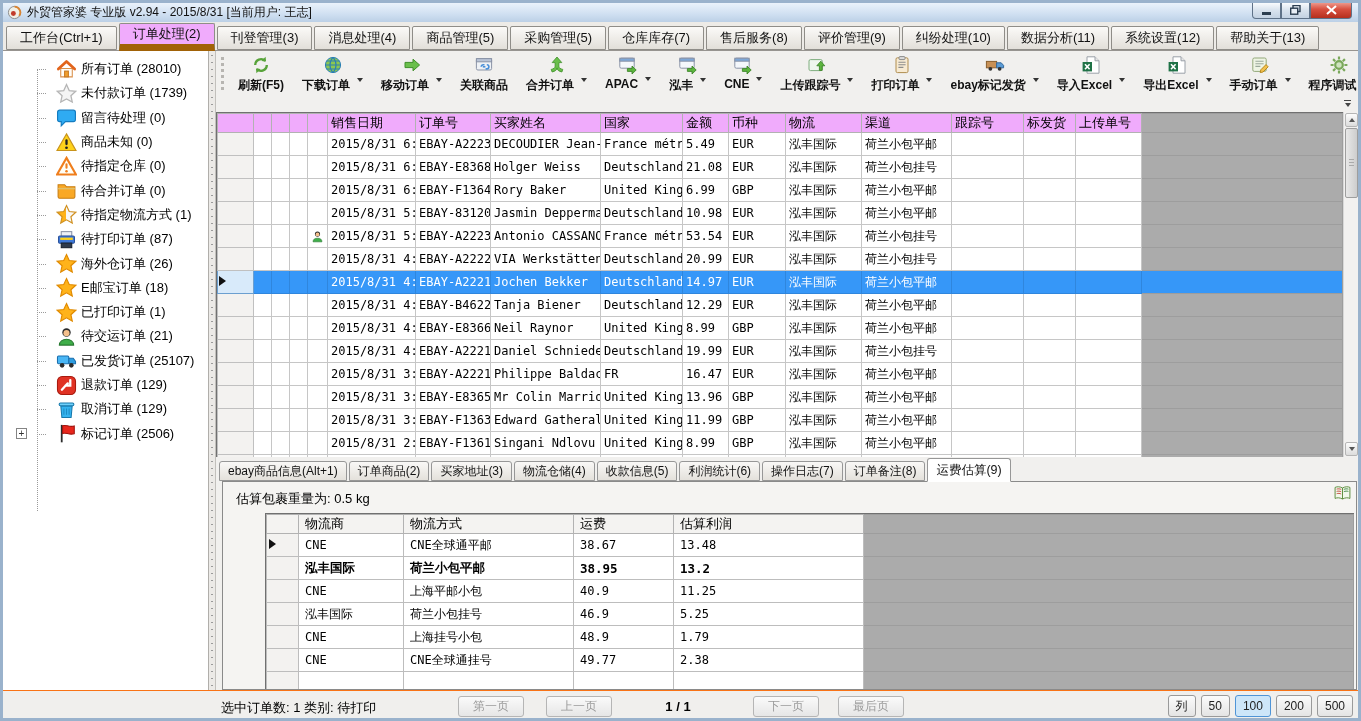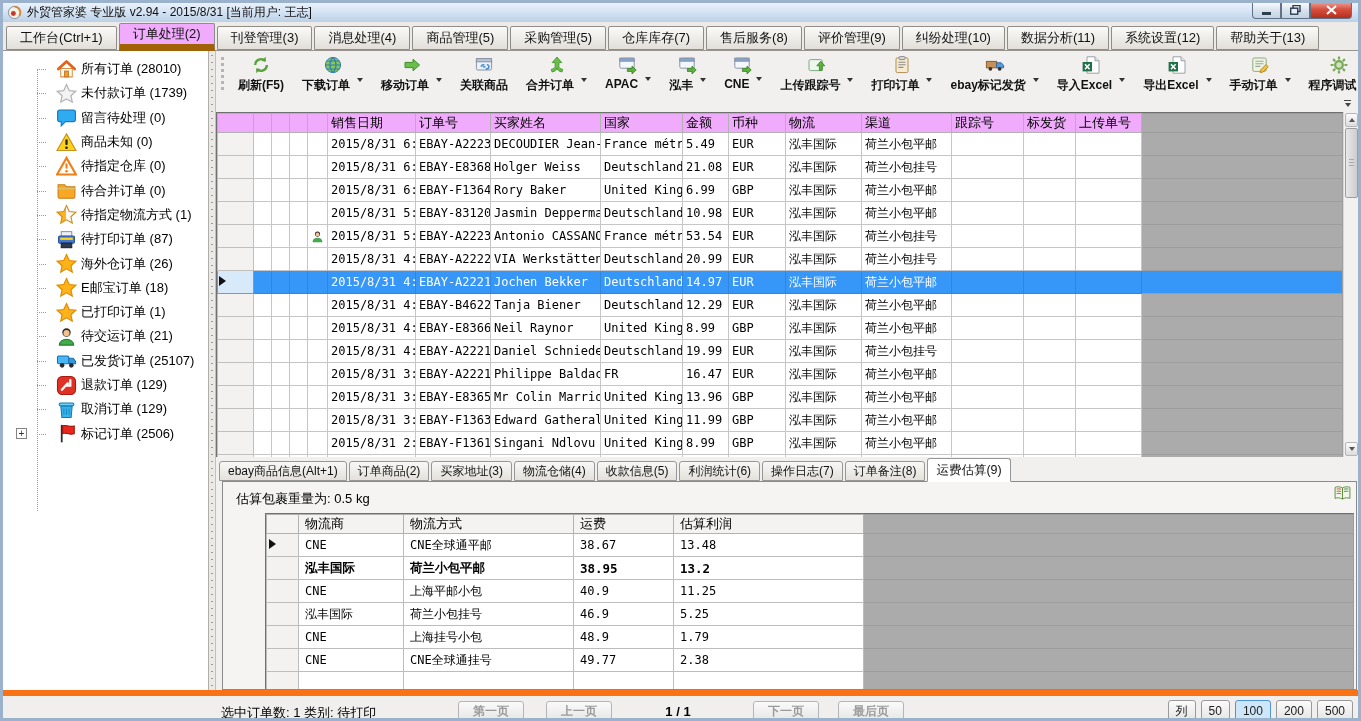"选中订单数: 1 类别: 待打印" .statusbar { border-top: 6px solid #f97316 -> 1px solid #f97316 }
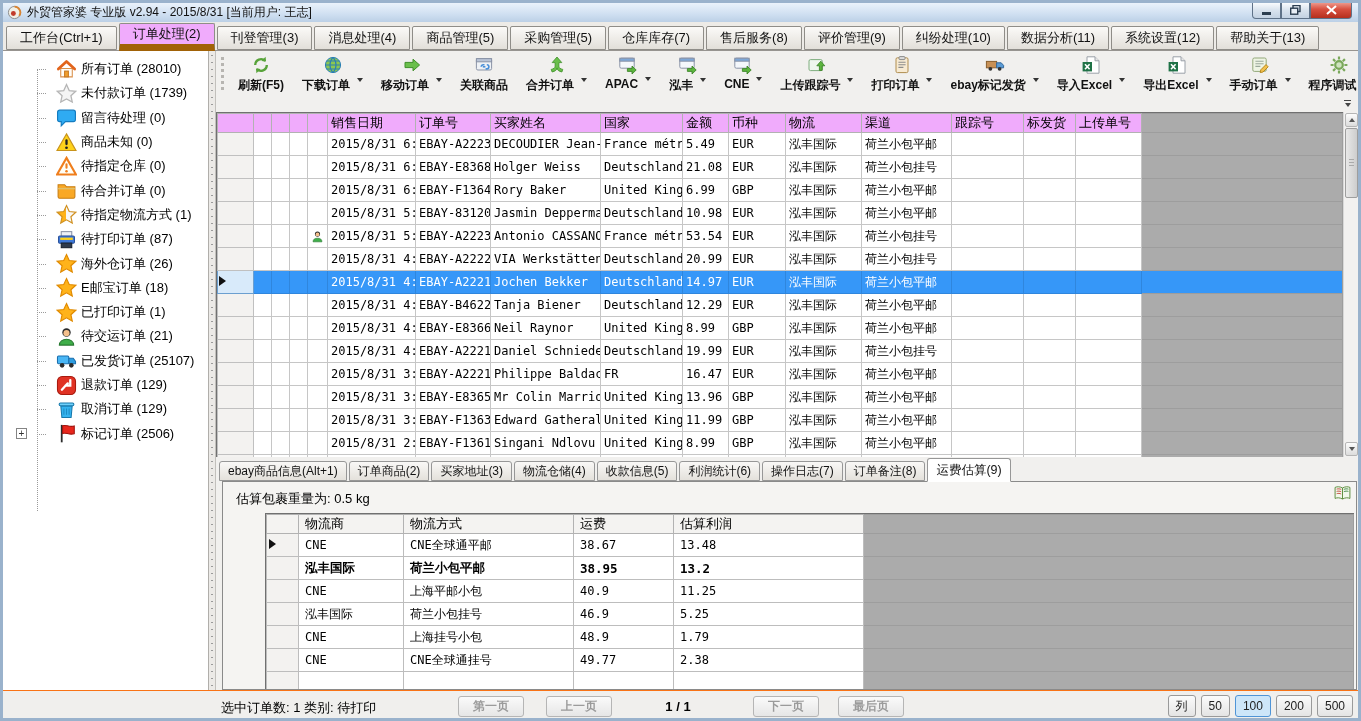"第一页" .pgbtn { font-weight: bold -> none }
